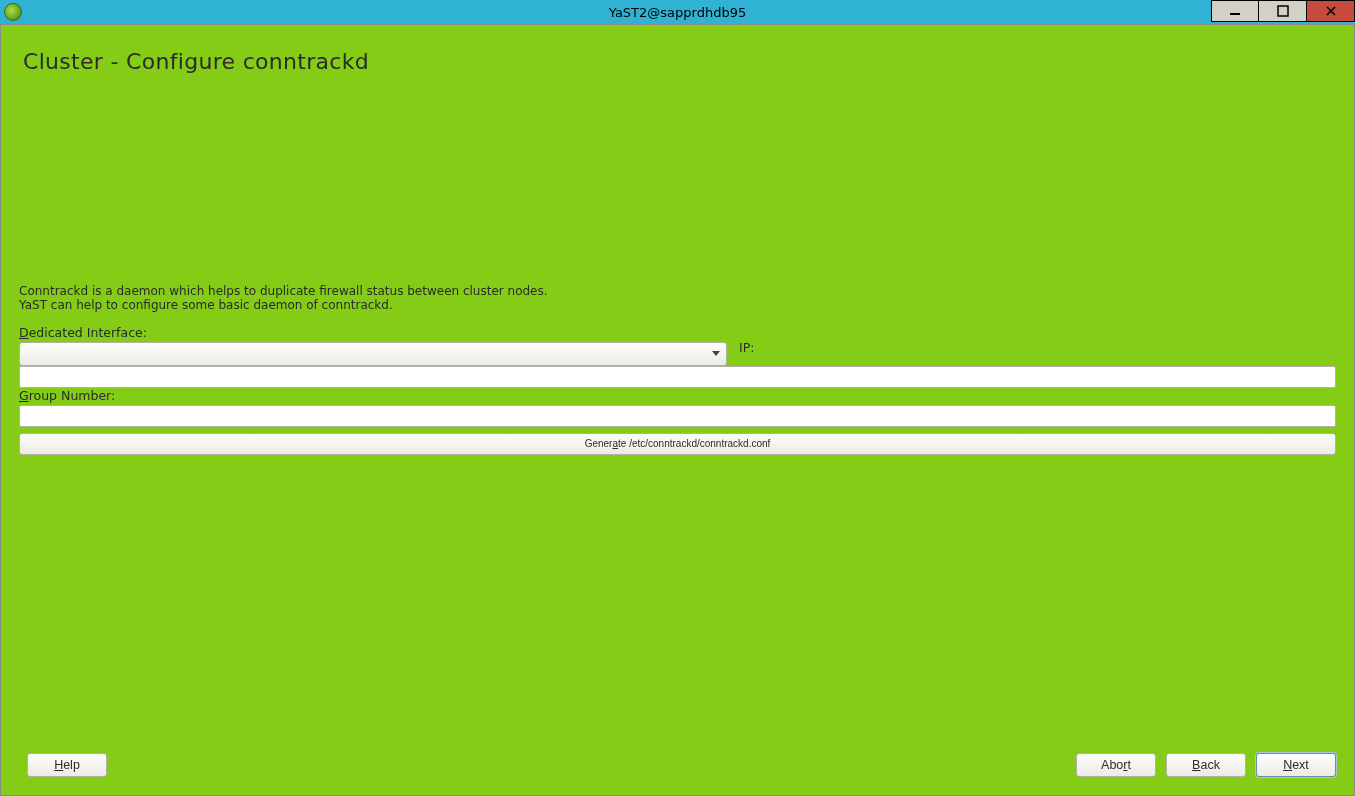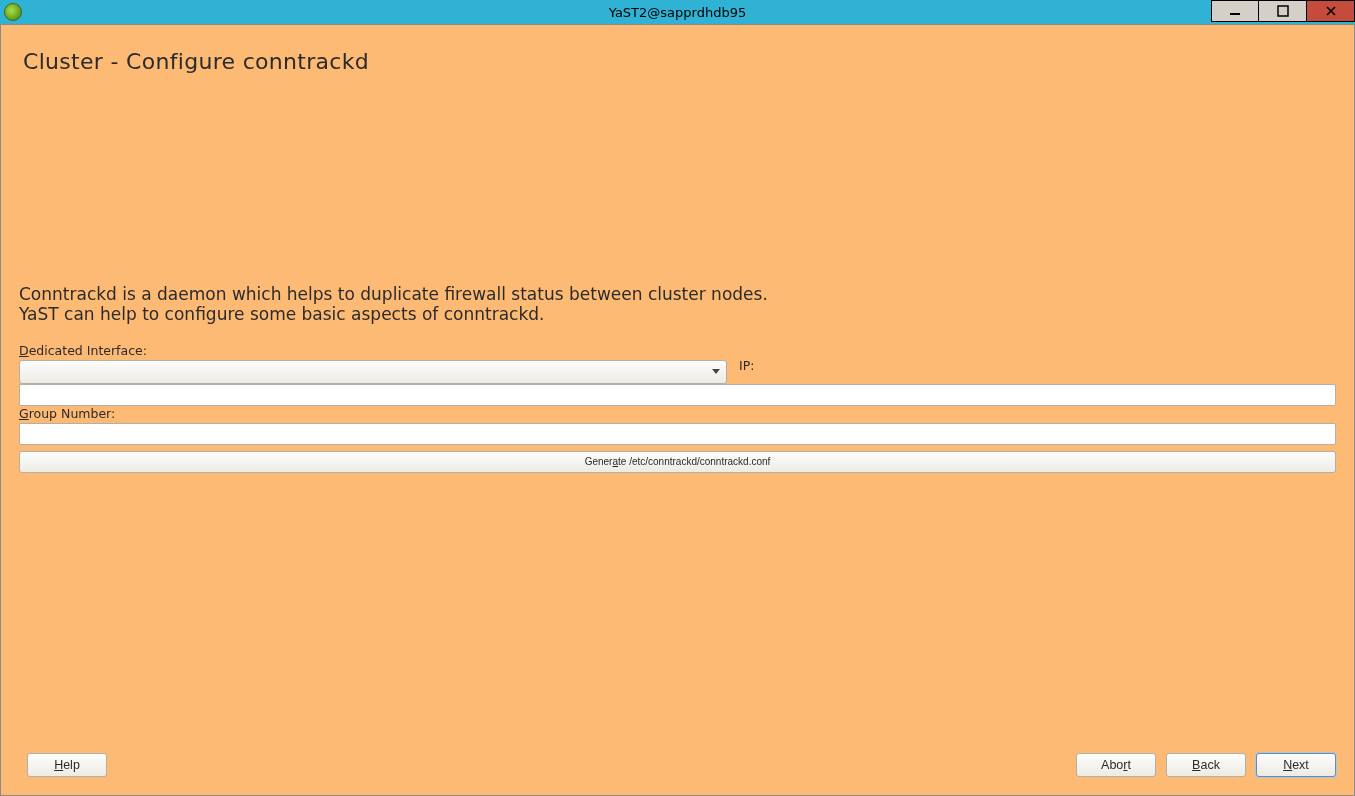"Cluster - Configure conntrackd" .client-area { background: #fdba74 -> #84cc16 }
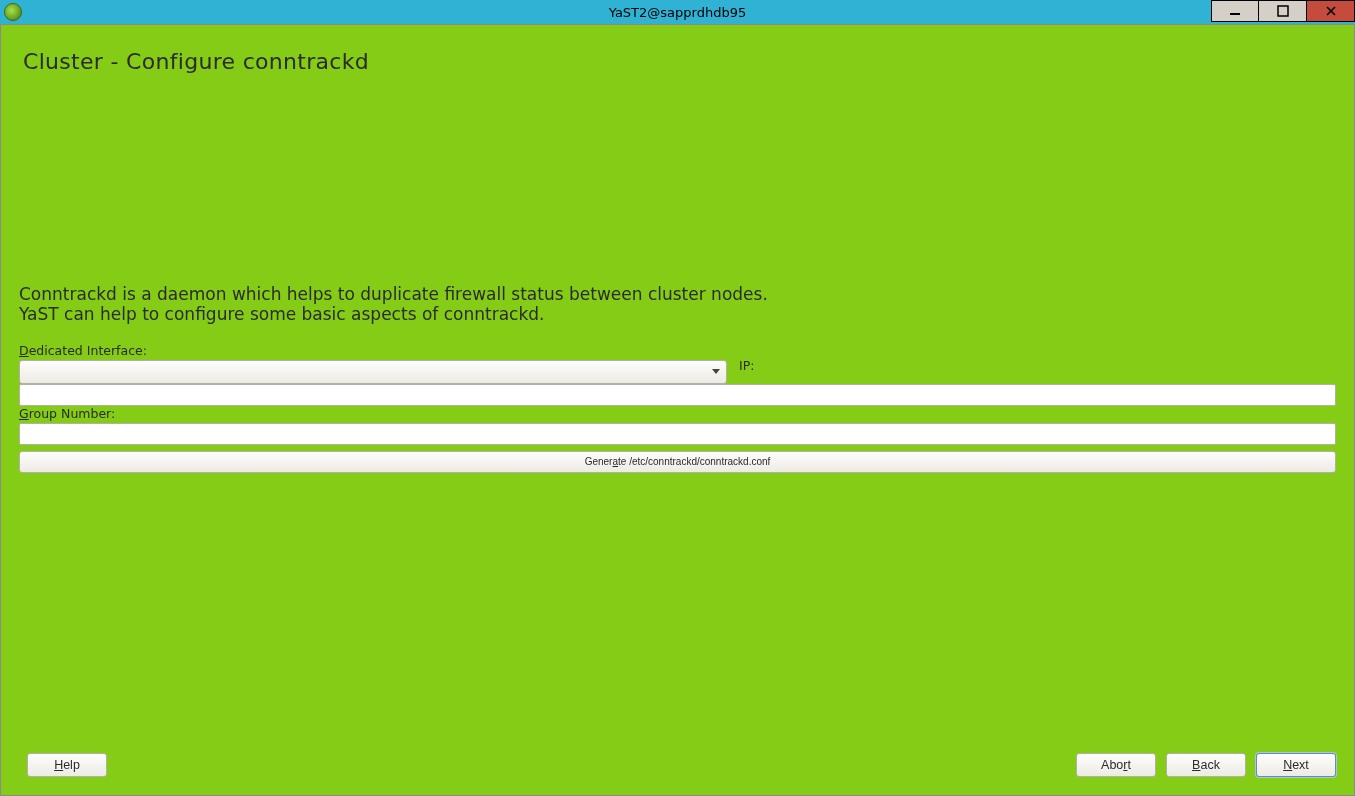"Conntrackd is a daemon which" .desc-text { font-size: 17px -> 12px; margin-bottom: 18px -> 12px }
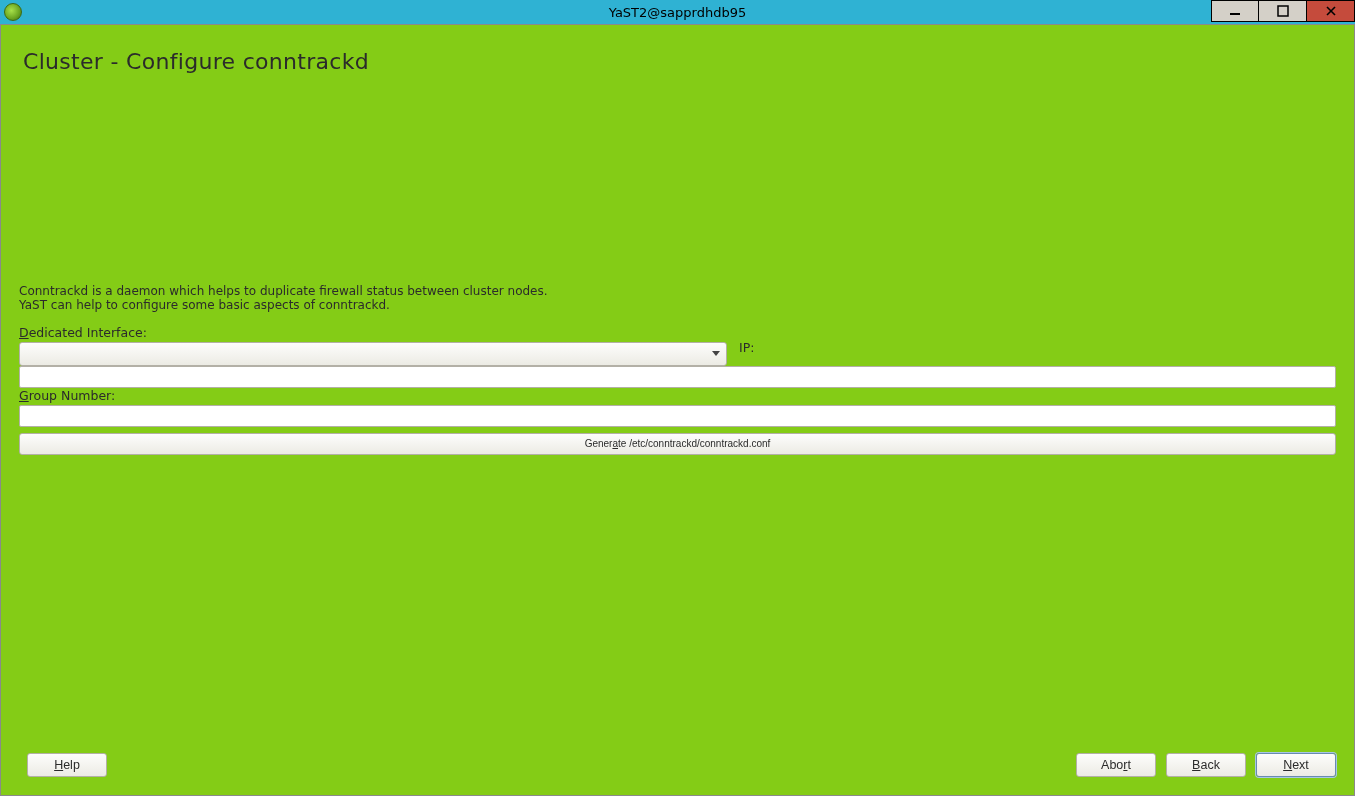"YaST can help to configure" div { text: aspects -> daemon }
